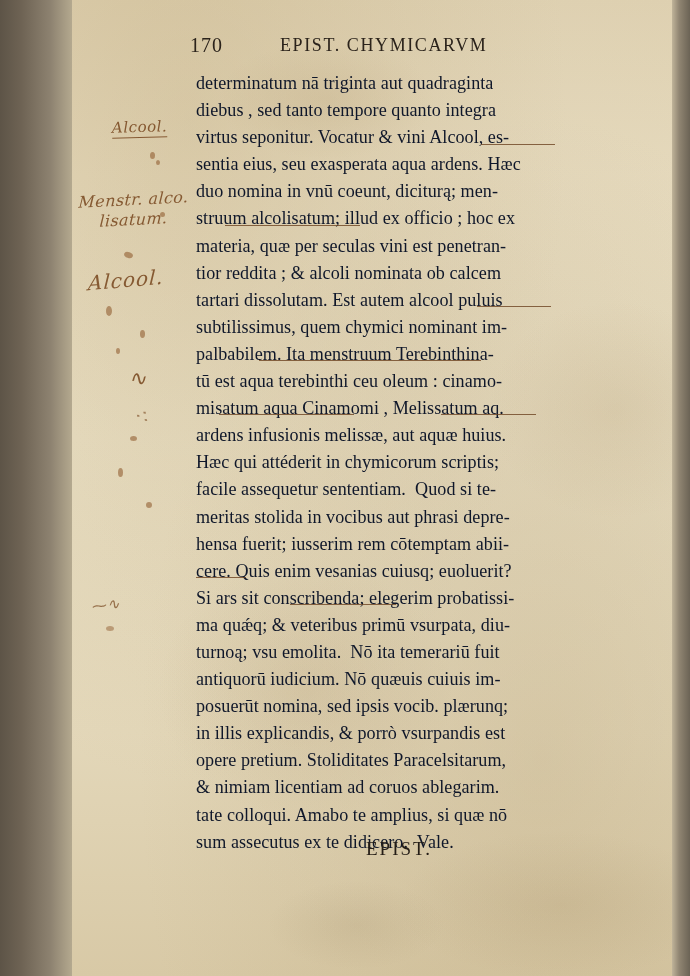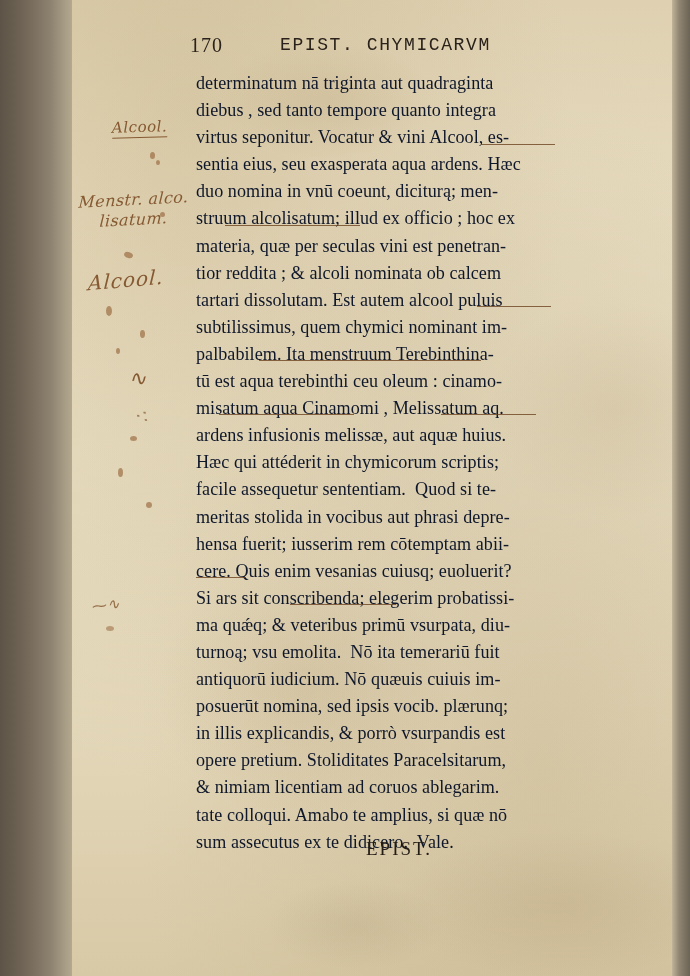"EPIST. CHYMICARVM" .running-title { font-family: Liberation Mono, monospace -> none }
